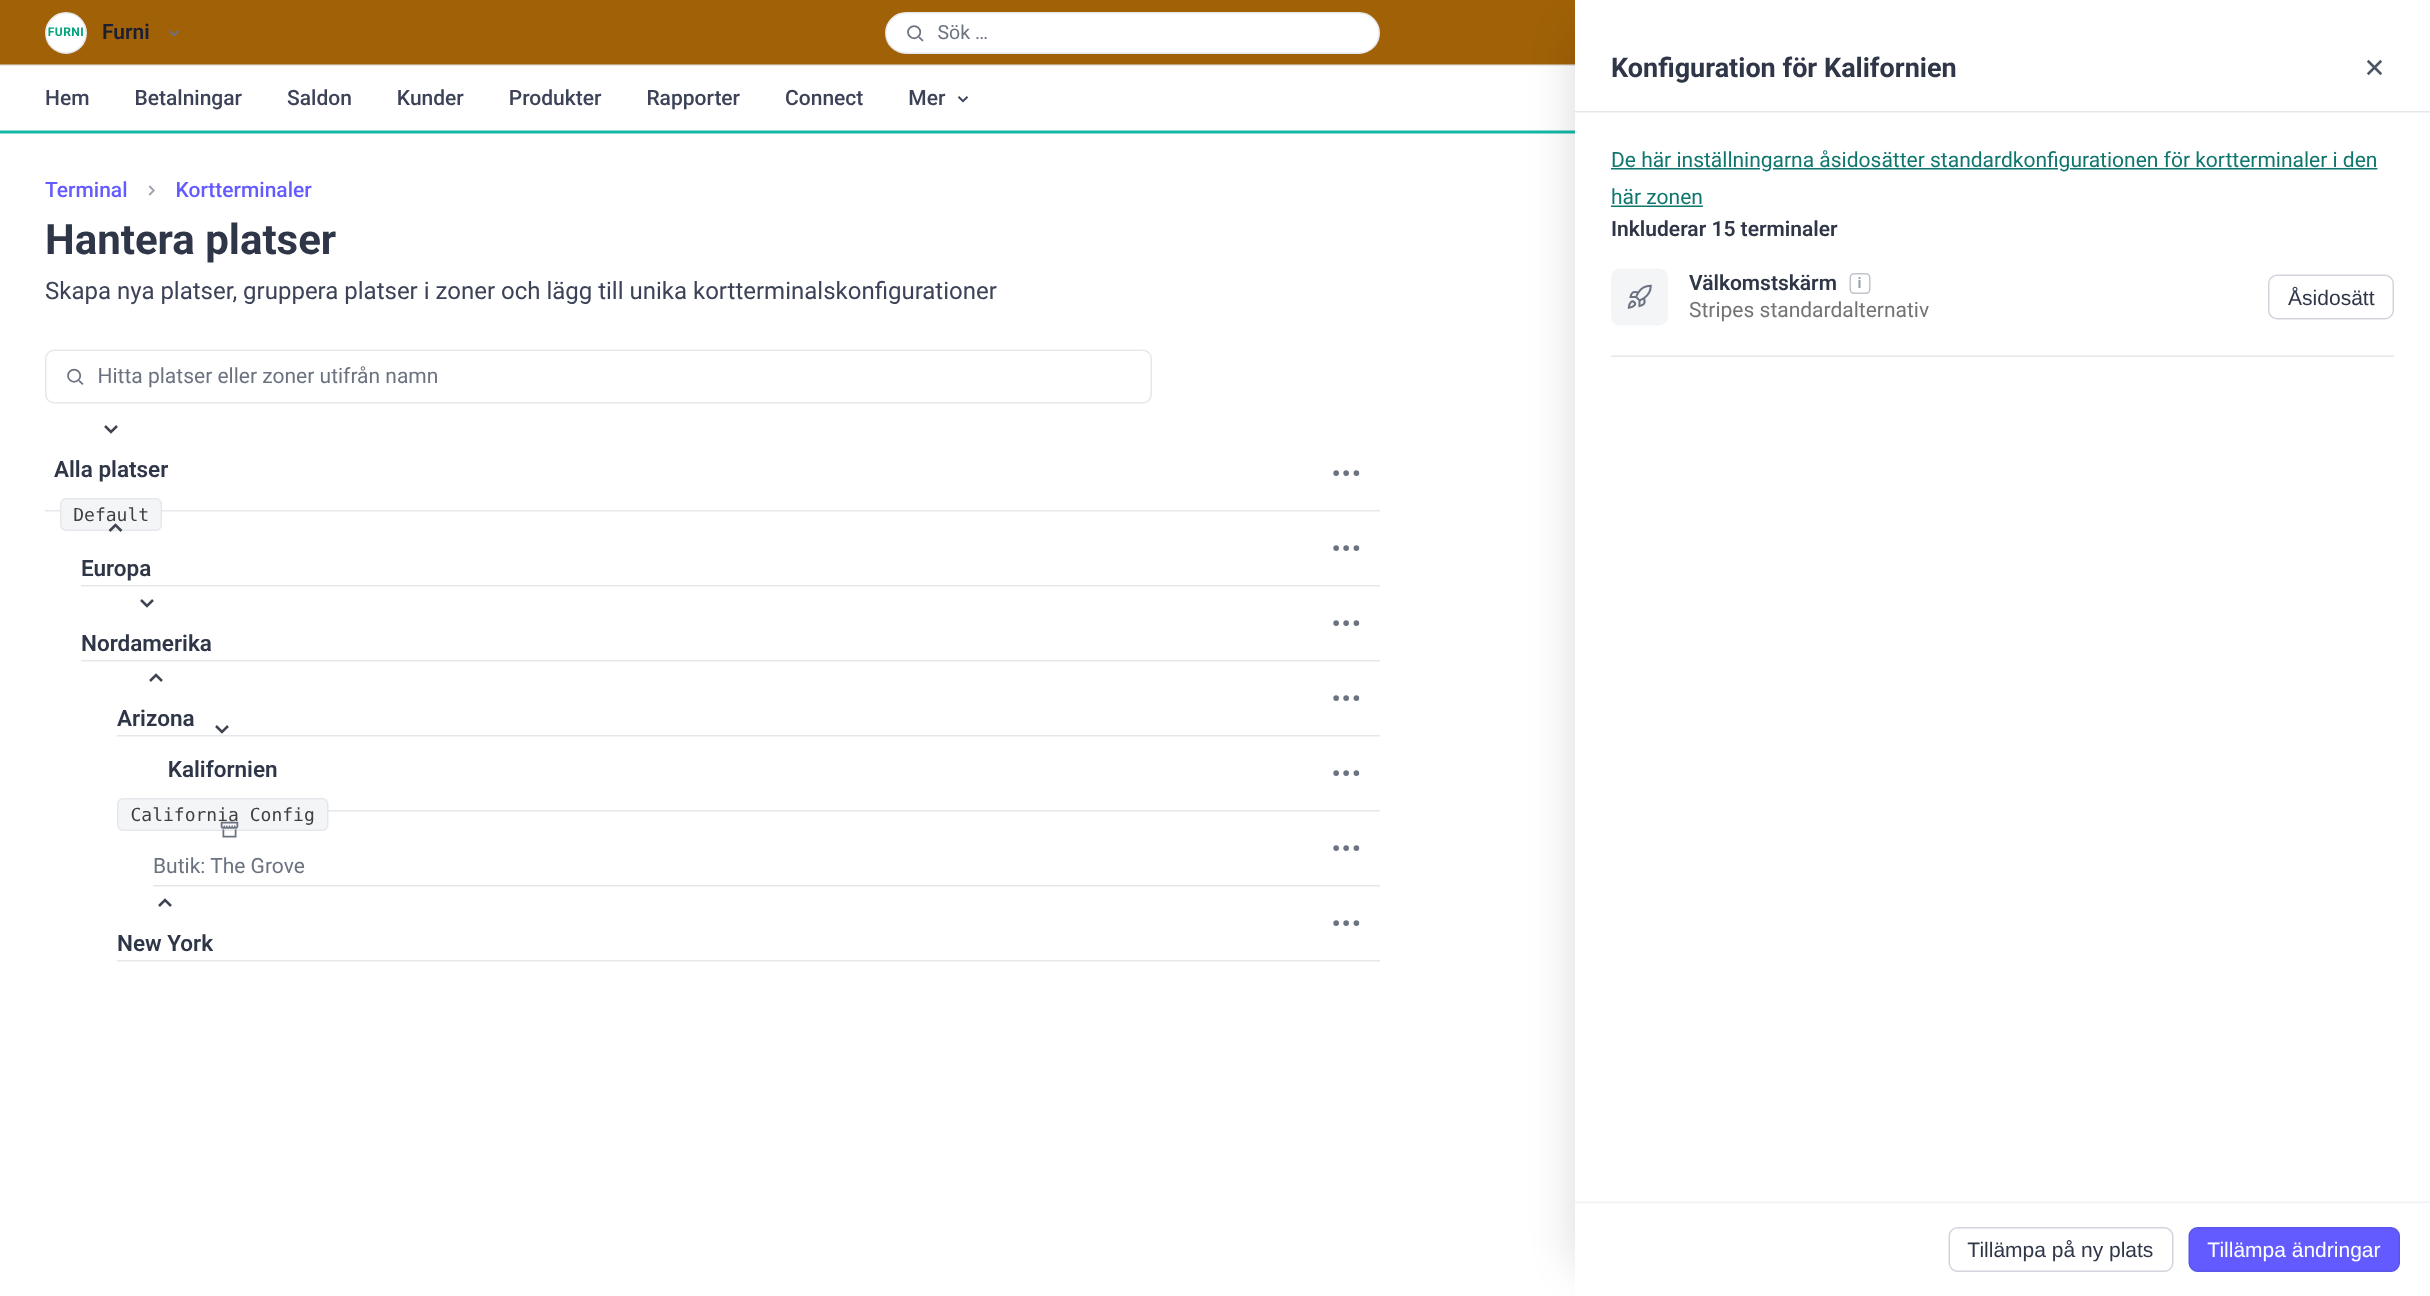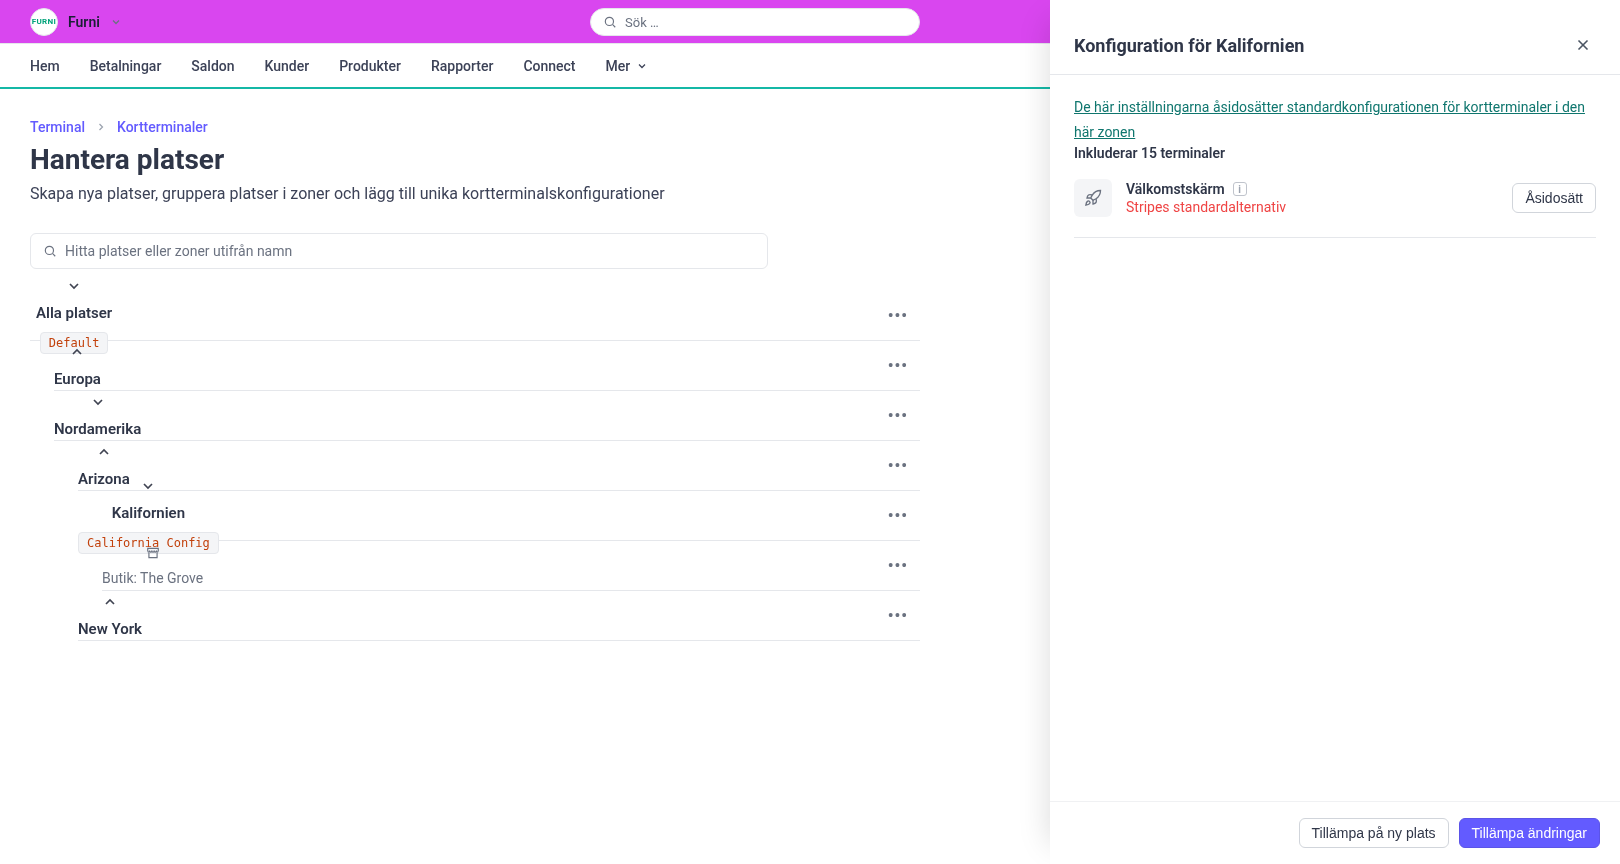"FURNI" .topbar { background: #d946ef -> #a16207 }
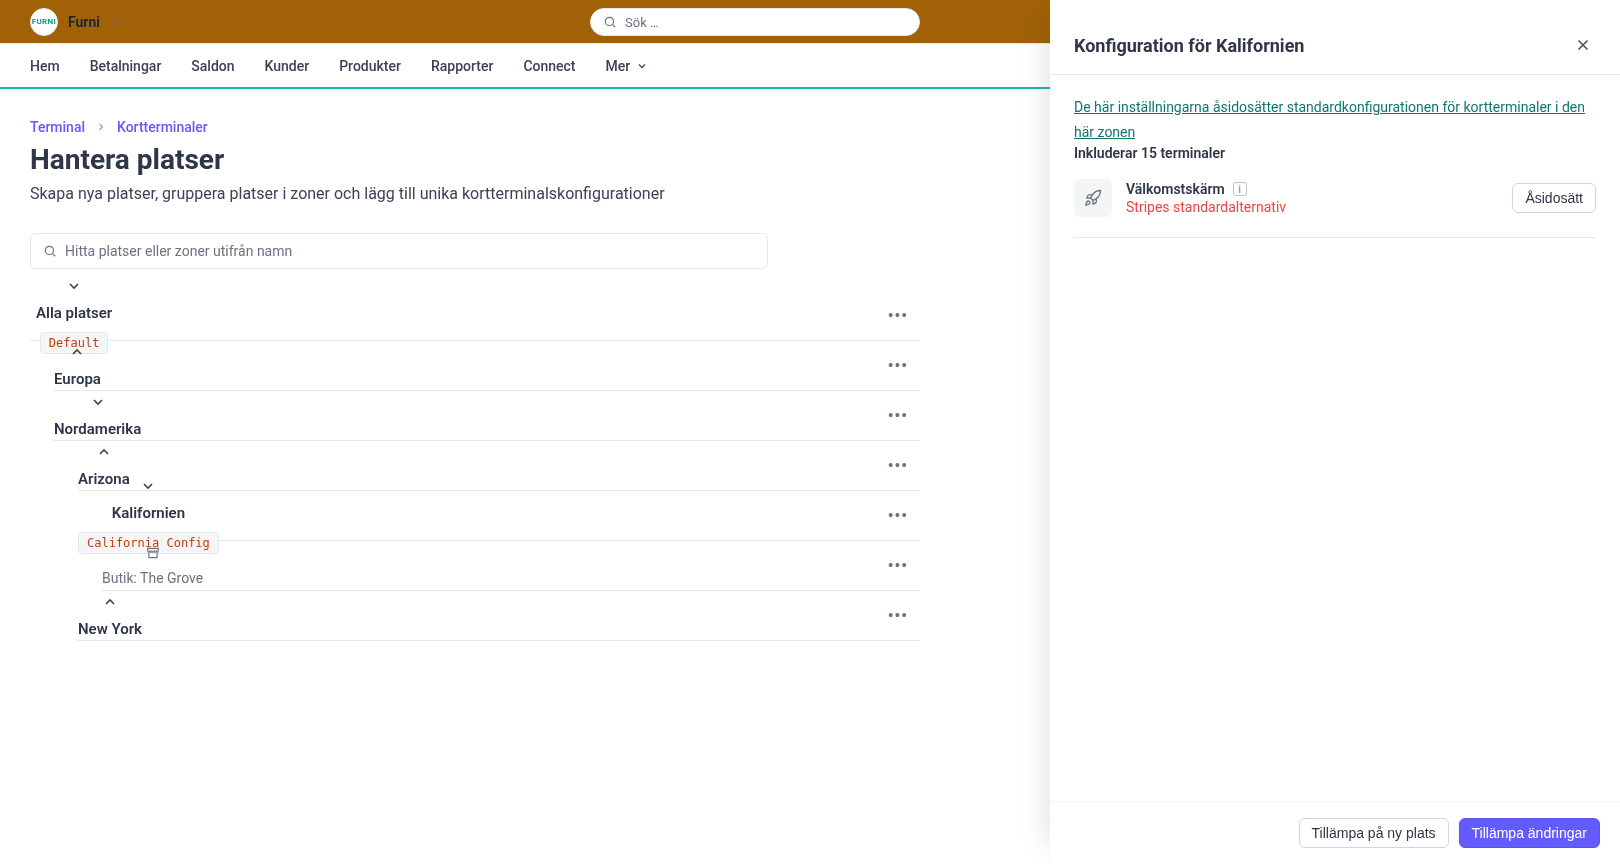"Stripes standardalternativ" .setting-sub { color: #ef4444 -> #737373 }
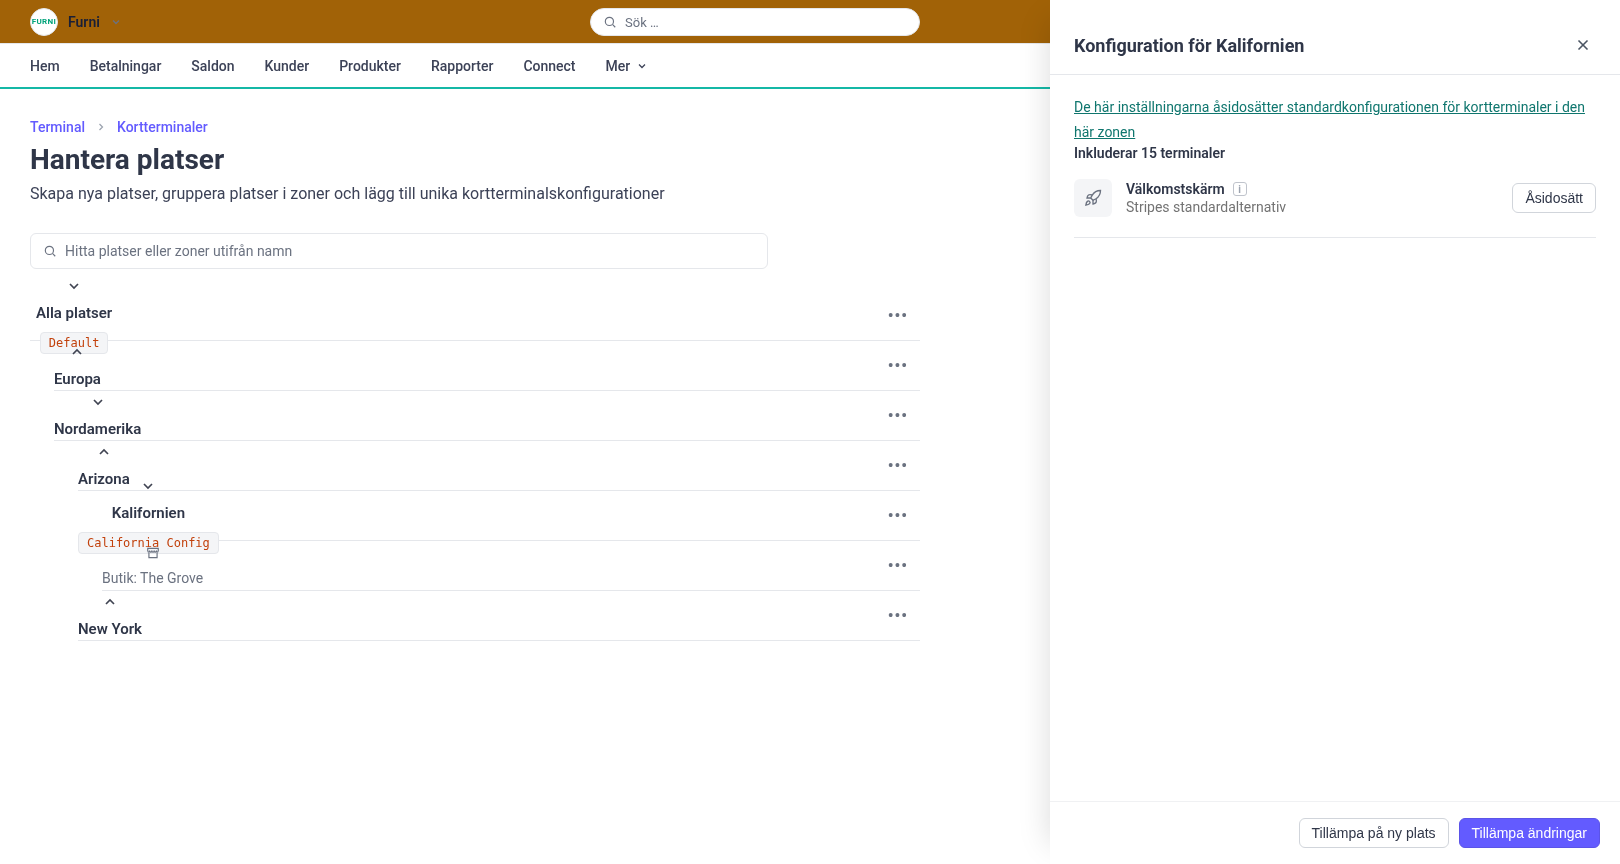"Default" .badge { color: #c2410c -> #404040 }
